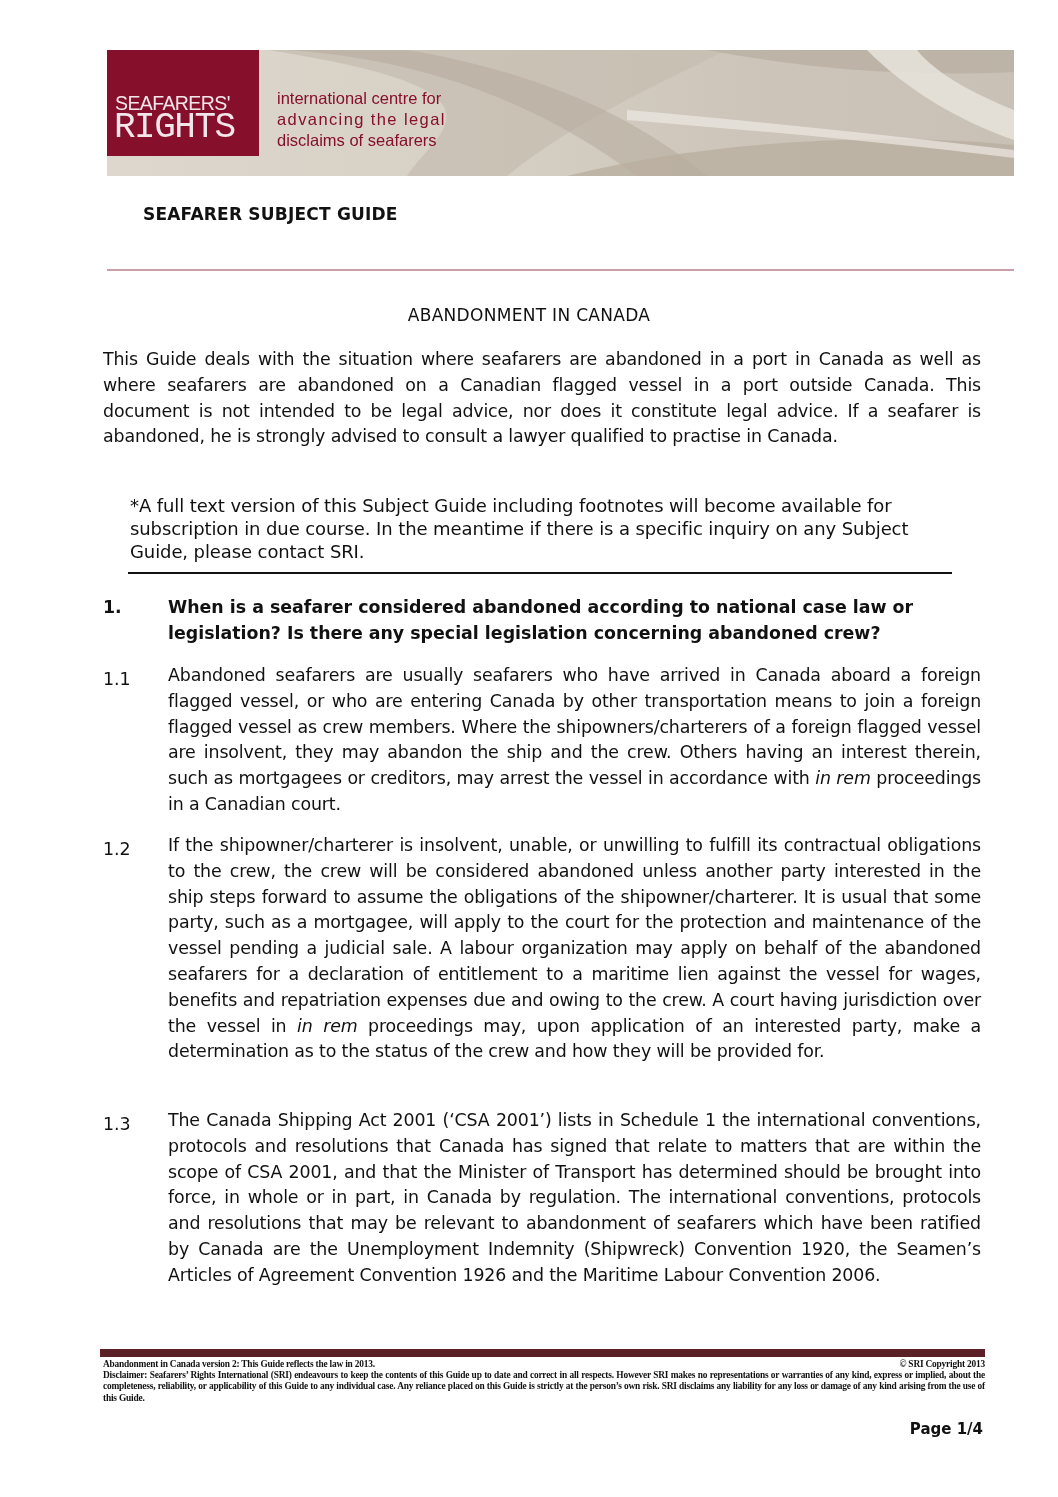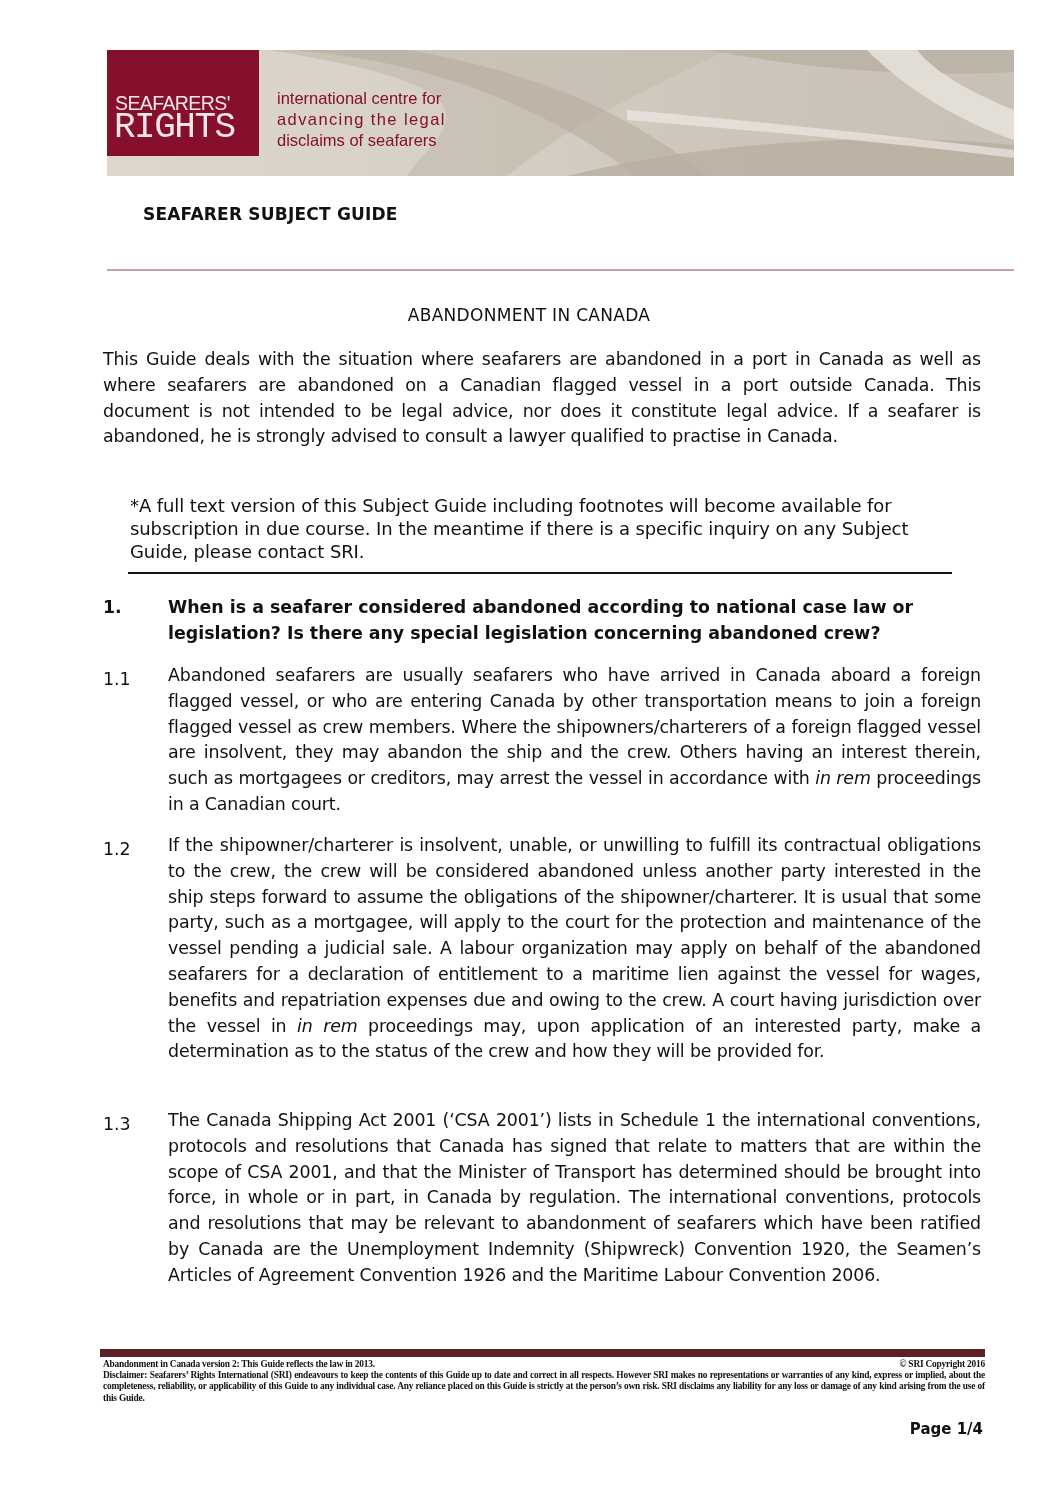"© SRI Copyright 2016" span { text: 2016 -> 2013 }
